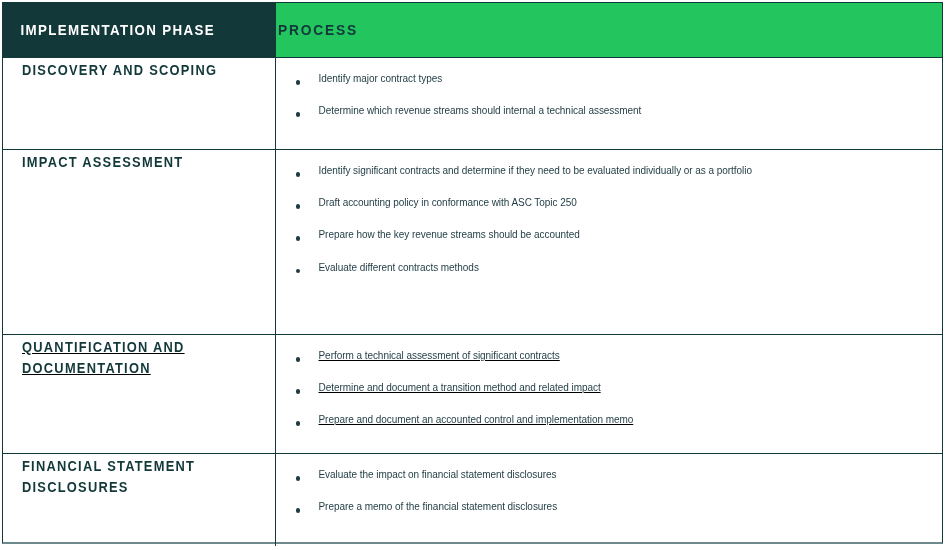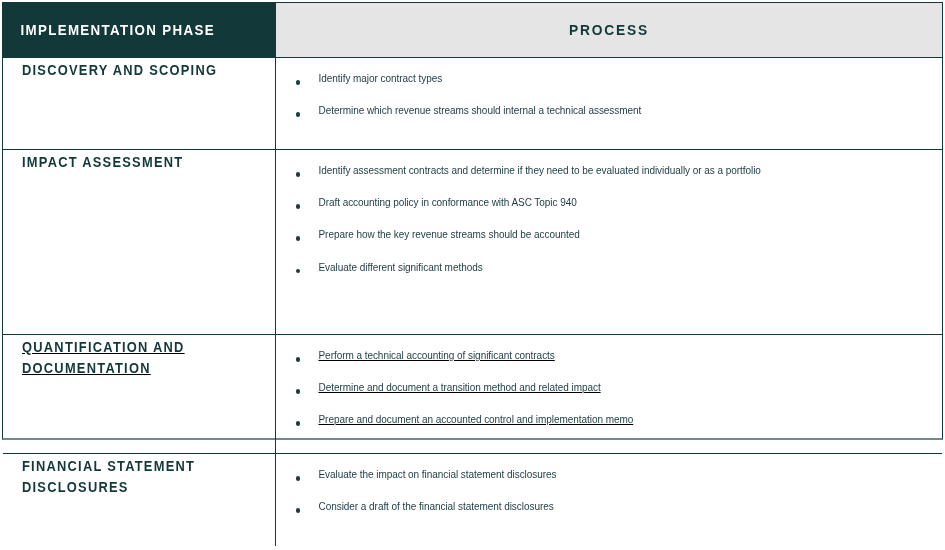"IMPLEMENTATION PHASE" .table-wrap { height: 438px -> 542px }
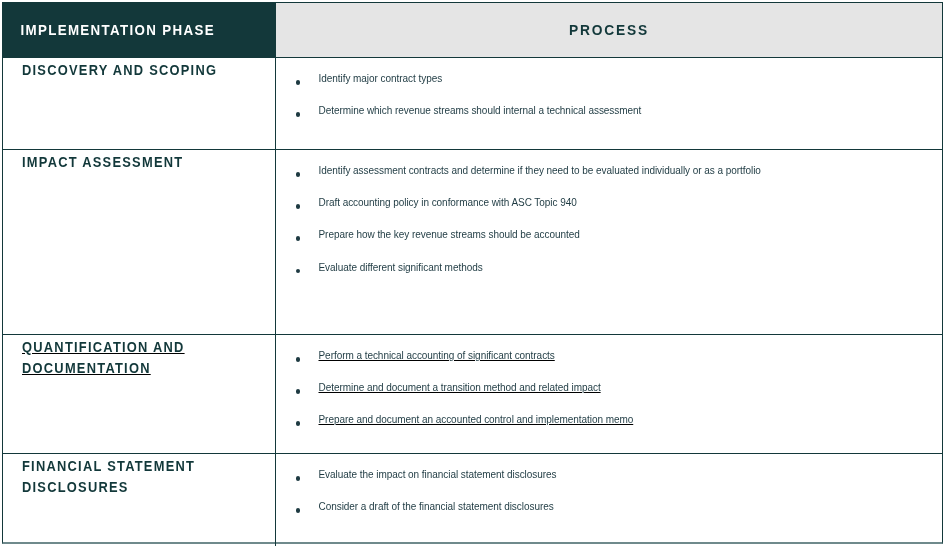"PROCESS" .hdr-process { background: #e5e5e5 -> #22c55e; text-align: center -> left }
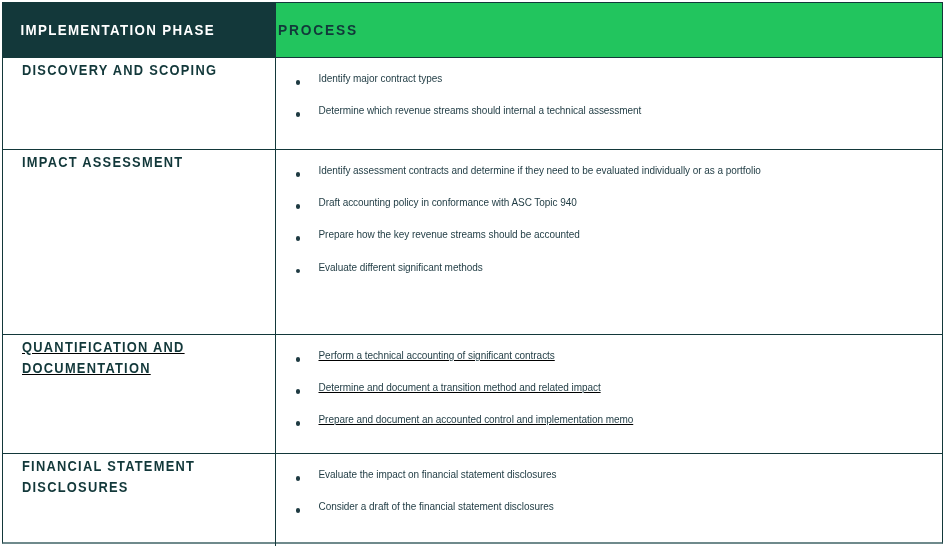"Identify assessment contracts and" span.bullet-text { text: assessment -> significant }
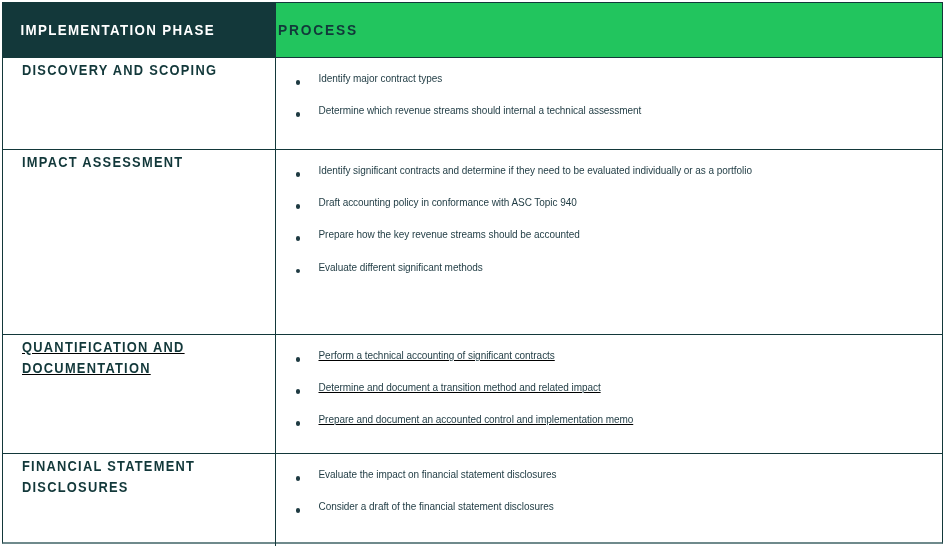"Draft accounting policy in conformance" span.bullet-text { text: 940 -> 250 }
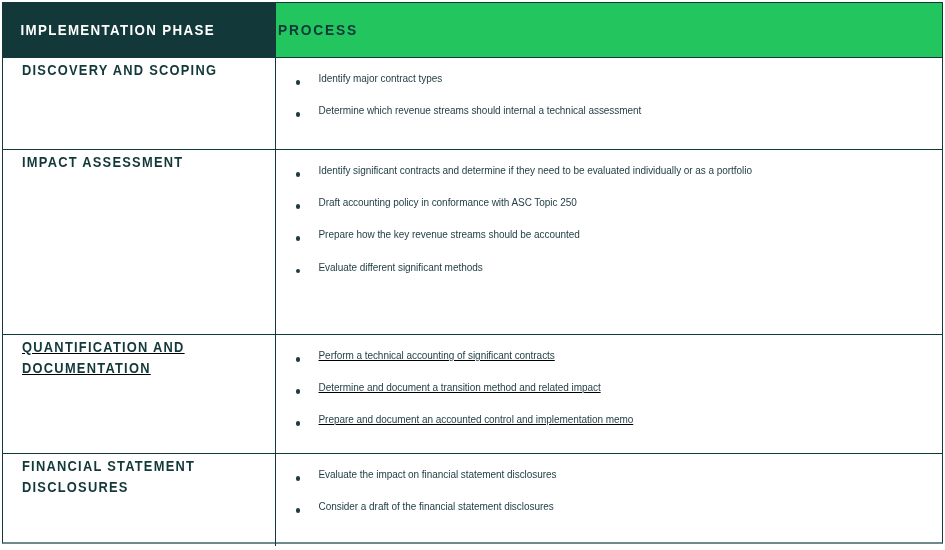"Evaluate different significant methods" span.bullet-text { text: significant -> contracts }
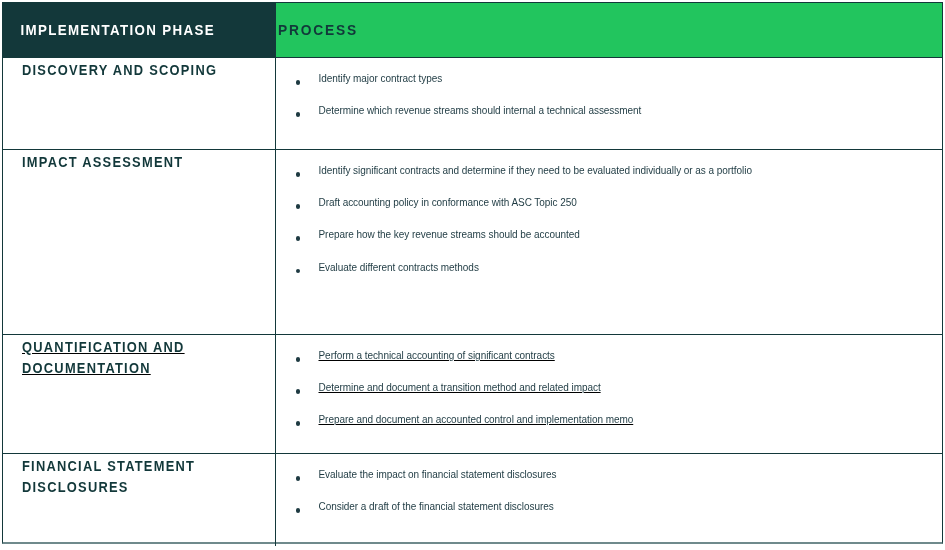"Perform a technical accounting of" span.bullet-text { text: accounting -> assessment }
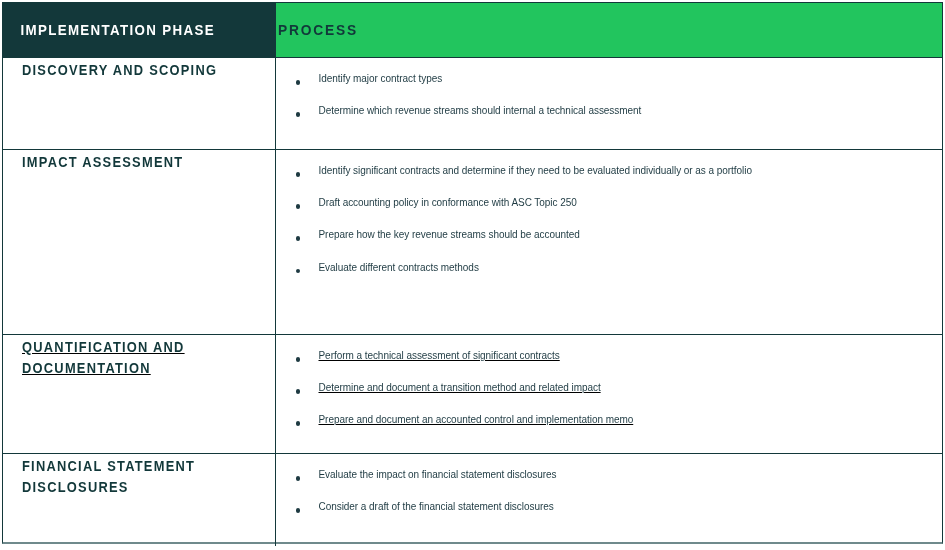"Consider a draft of the" span.bullet-text { text: Consider a draft -> Prepare a memo }
